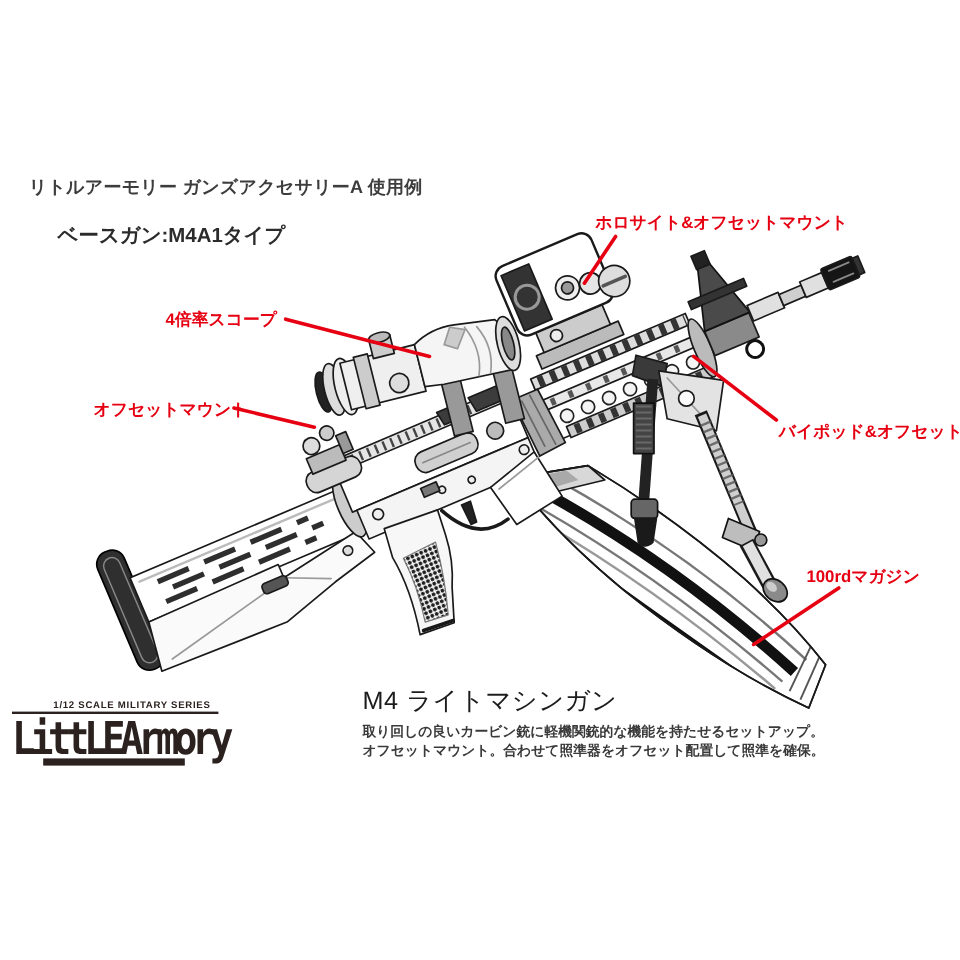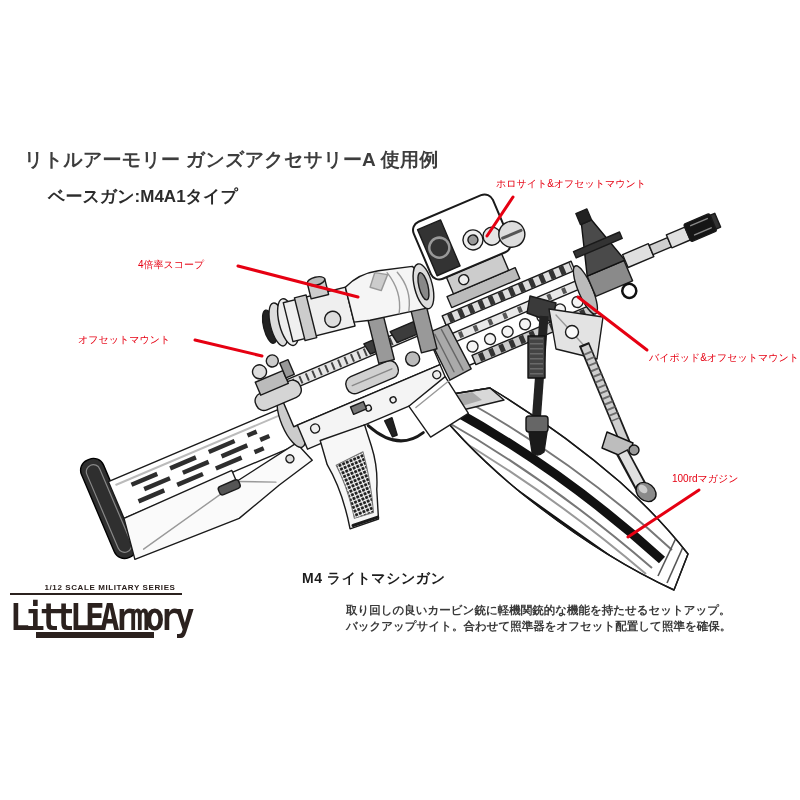"リトルアーモリー ガンズアクセサリーA 使用例" .series-note { font-size: 19px -> 15px }
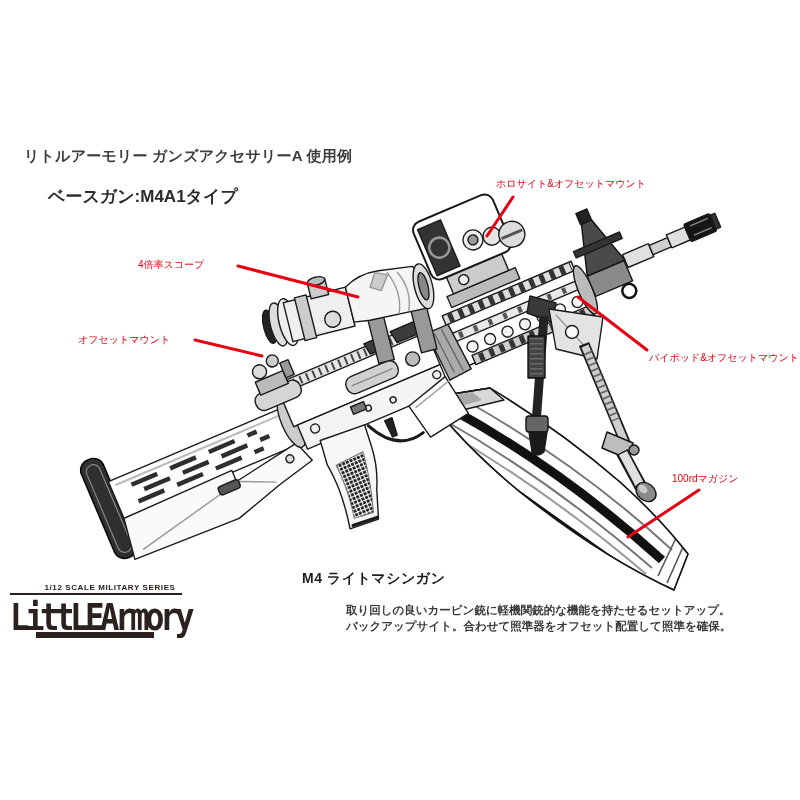"ホロサイト&オフセットマウント" .callout { font-size: 10px -> 14px; font-weight: normal -> bold }
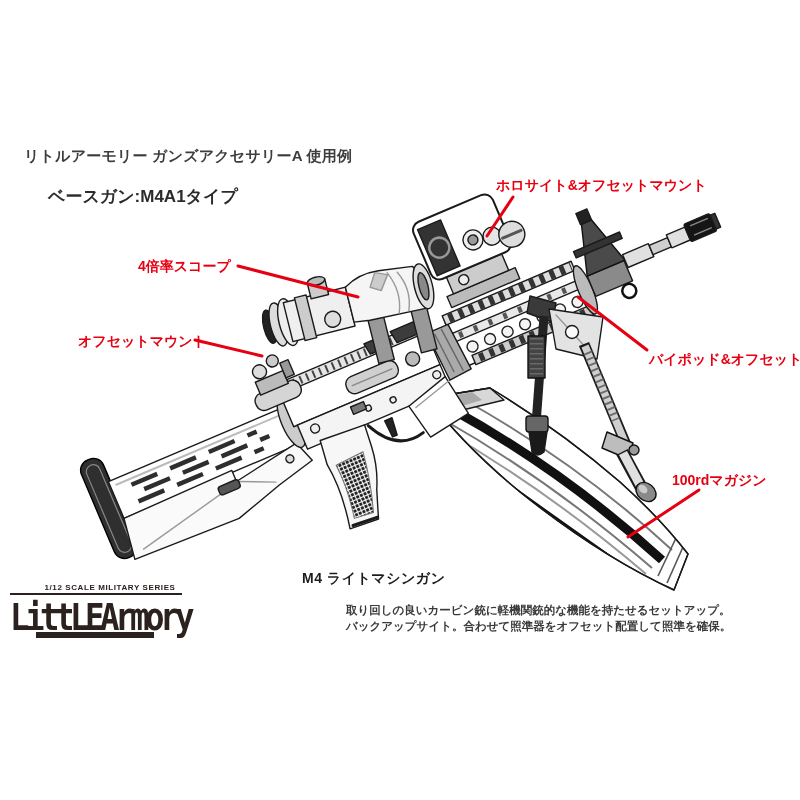"M4 ライトマシンガン" .product-title { font-size: 14px -> 21px; font-weight: bold -> normal }
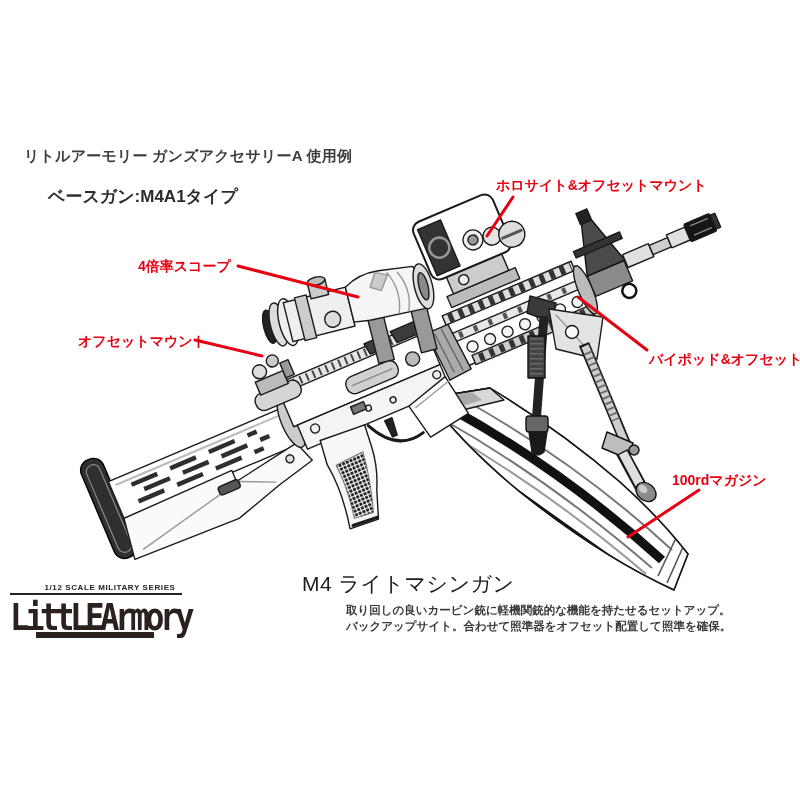"取り回しの良いカービン銃に軽機関銃的な機能を持たせるセットアップ。" .product-desc div { margin-left: 44px -> none }
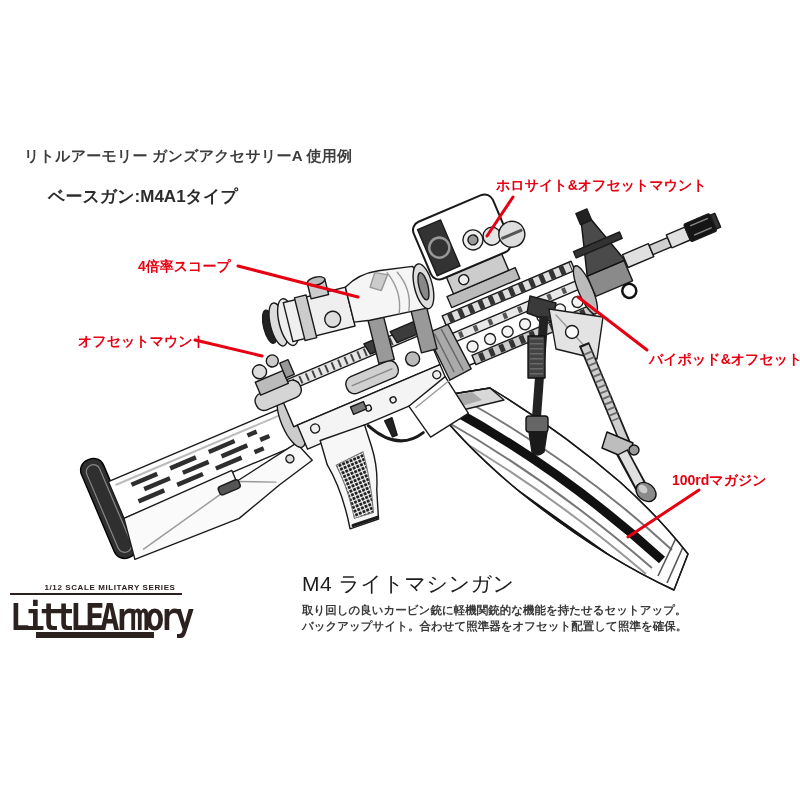"バックアップサイト。合わせて照準器をオフセット配置して照準を確保。" div { text: バックアップサイ -> オフセットマウン }
